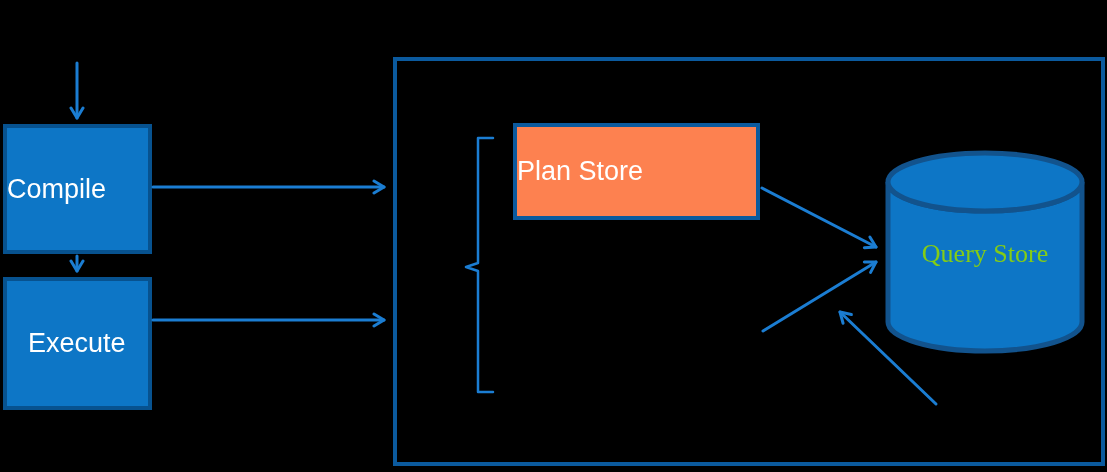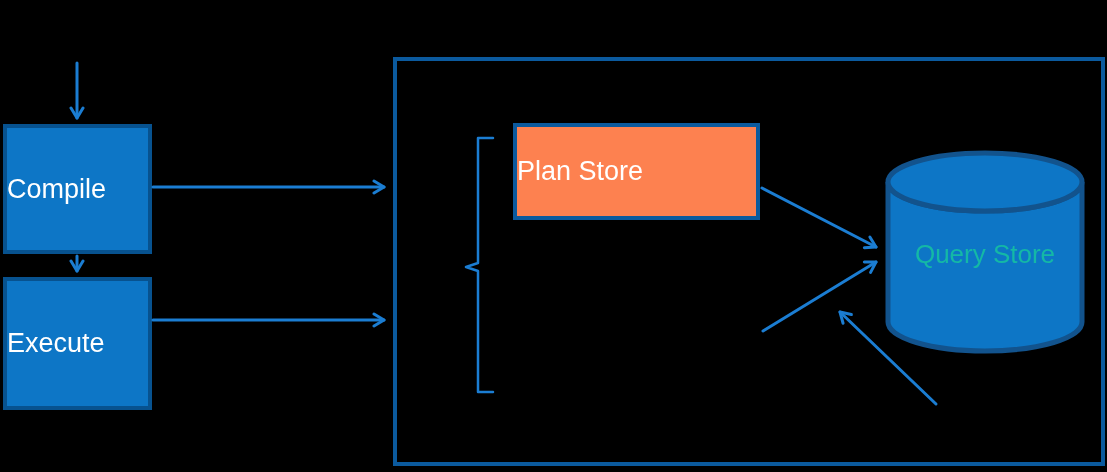"Query Store" .cylinder-label { color: #14b8a6 -> #84cc16; font-family: none -> Liberation Serif, serif }
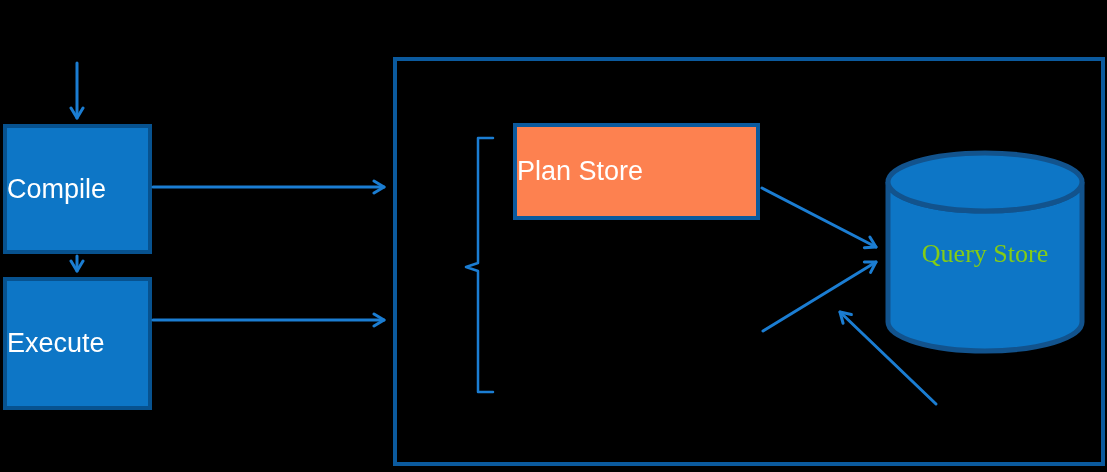"Execute" #node-execute { padding-left: none -> 21px }
